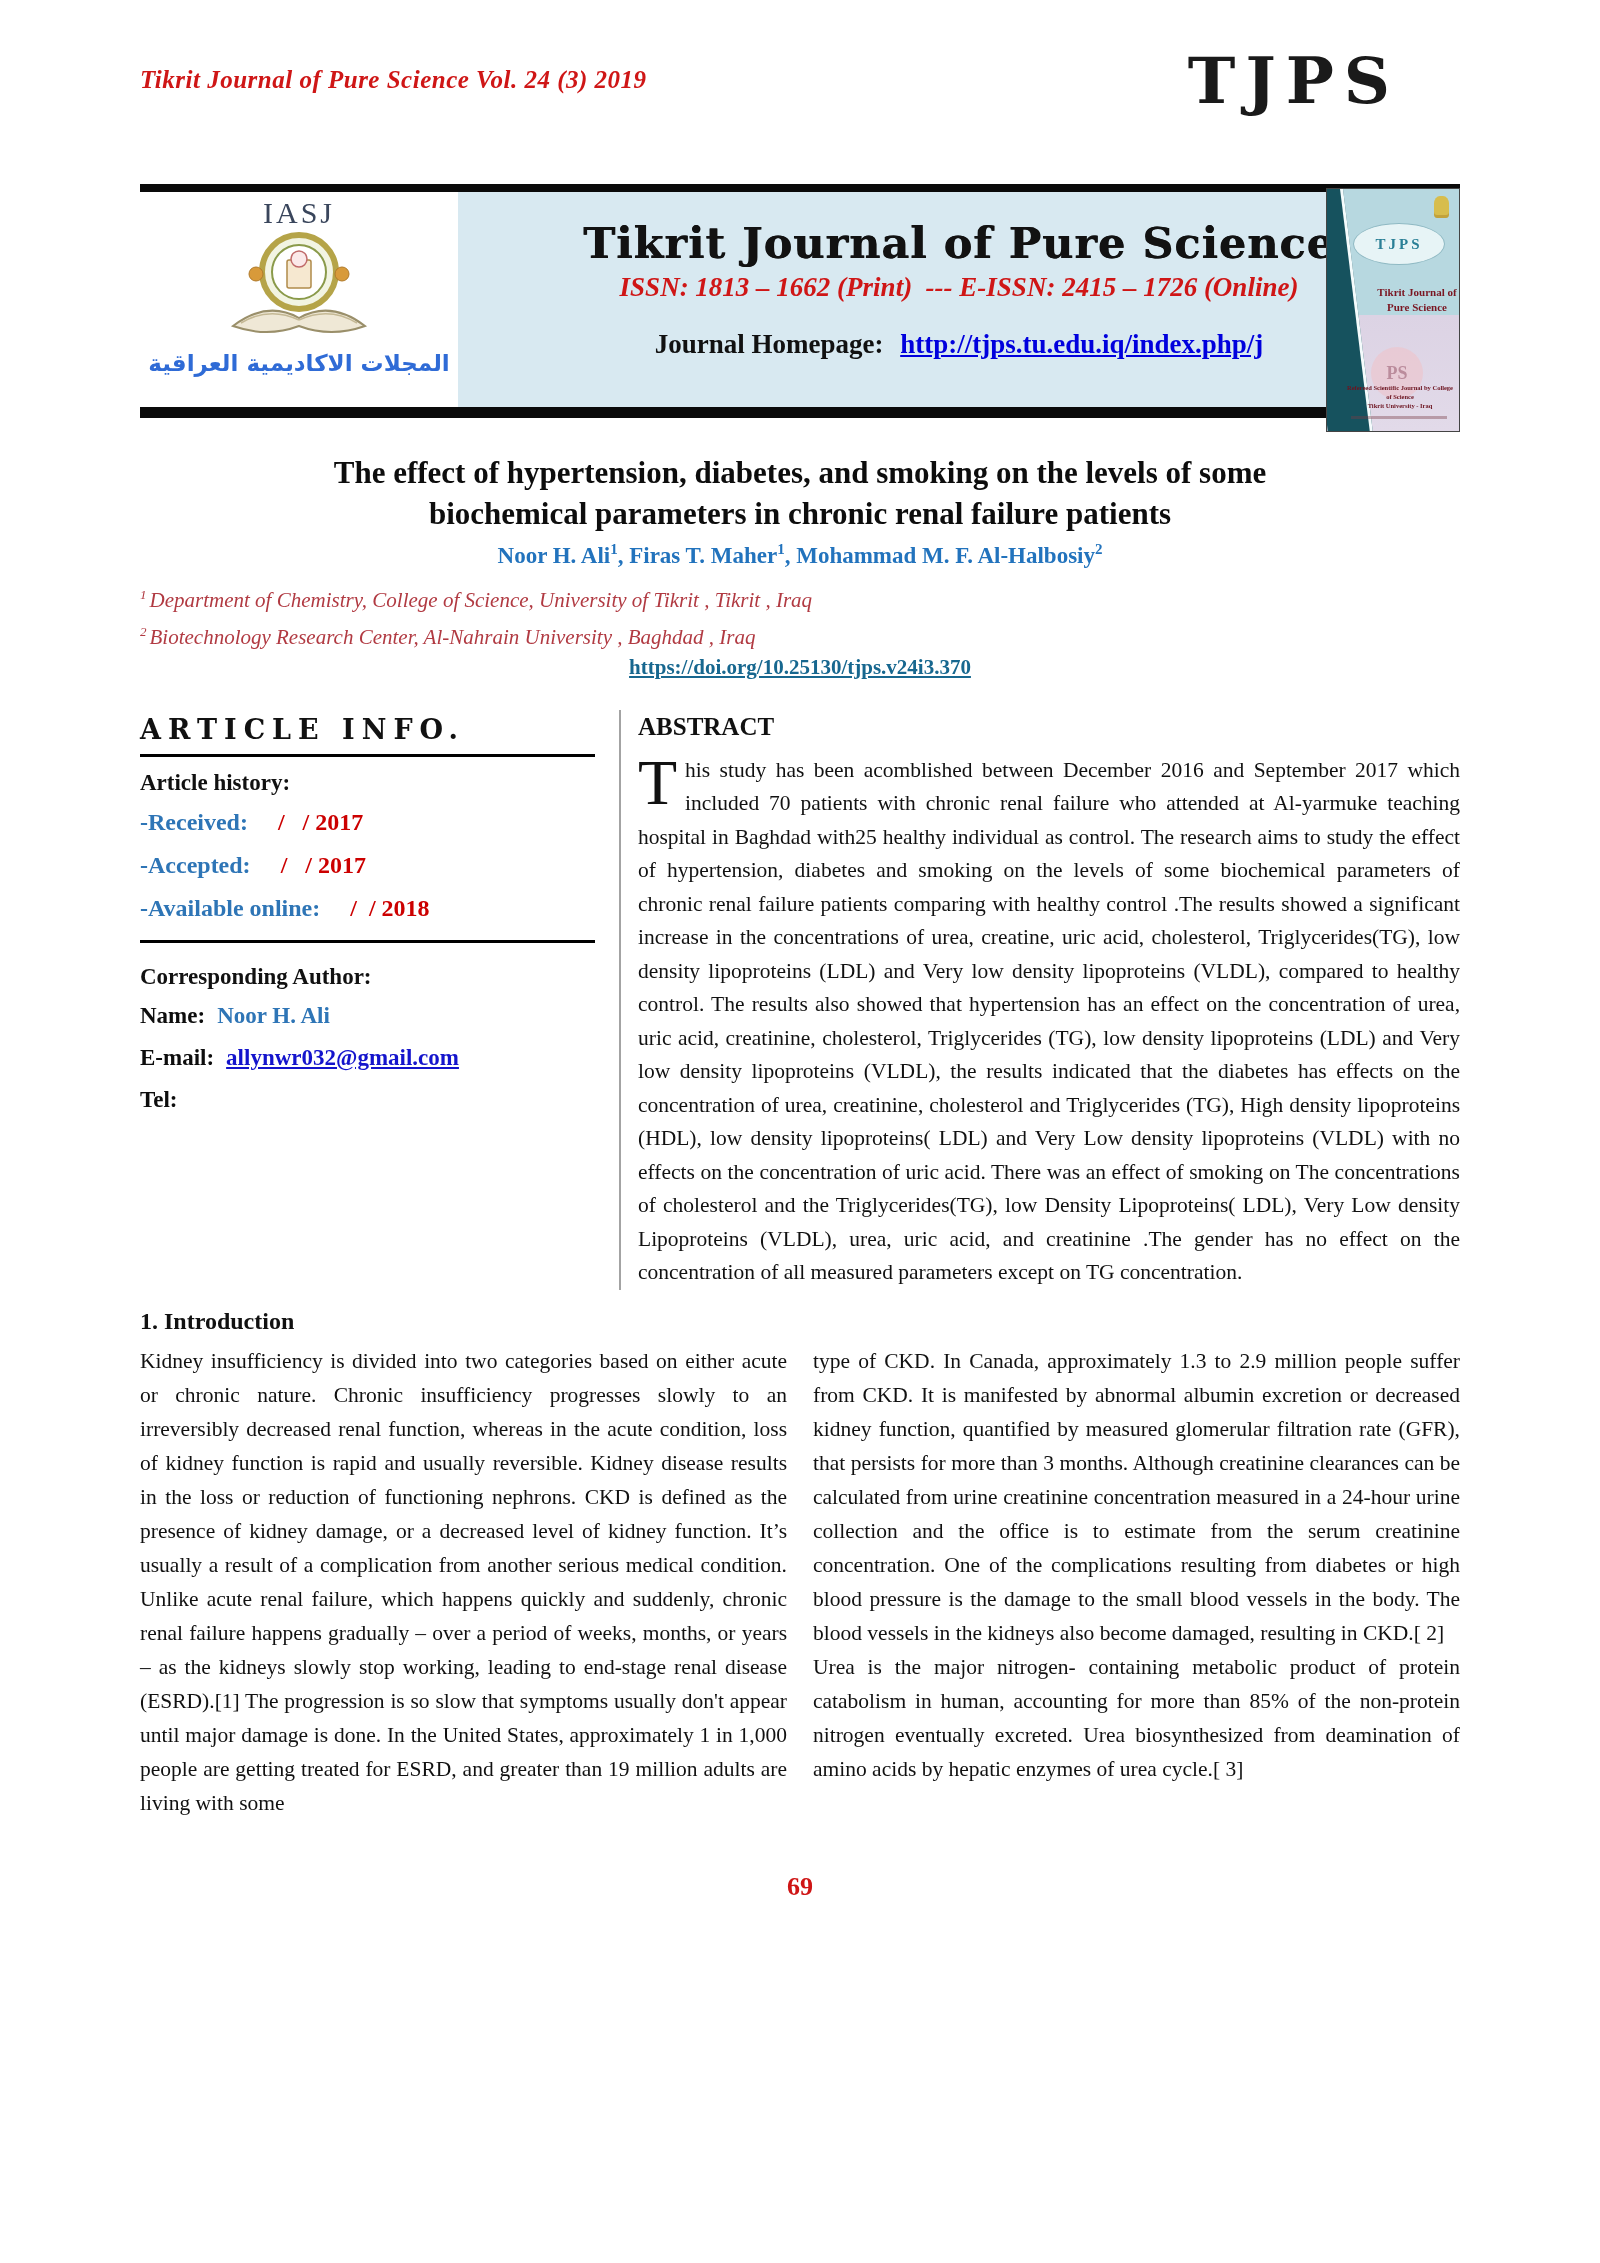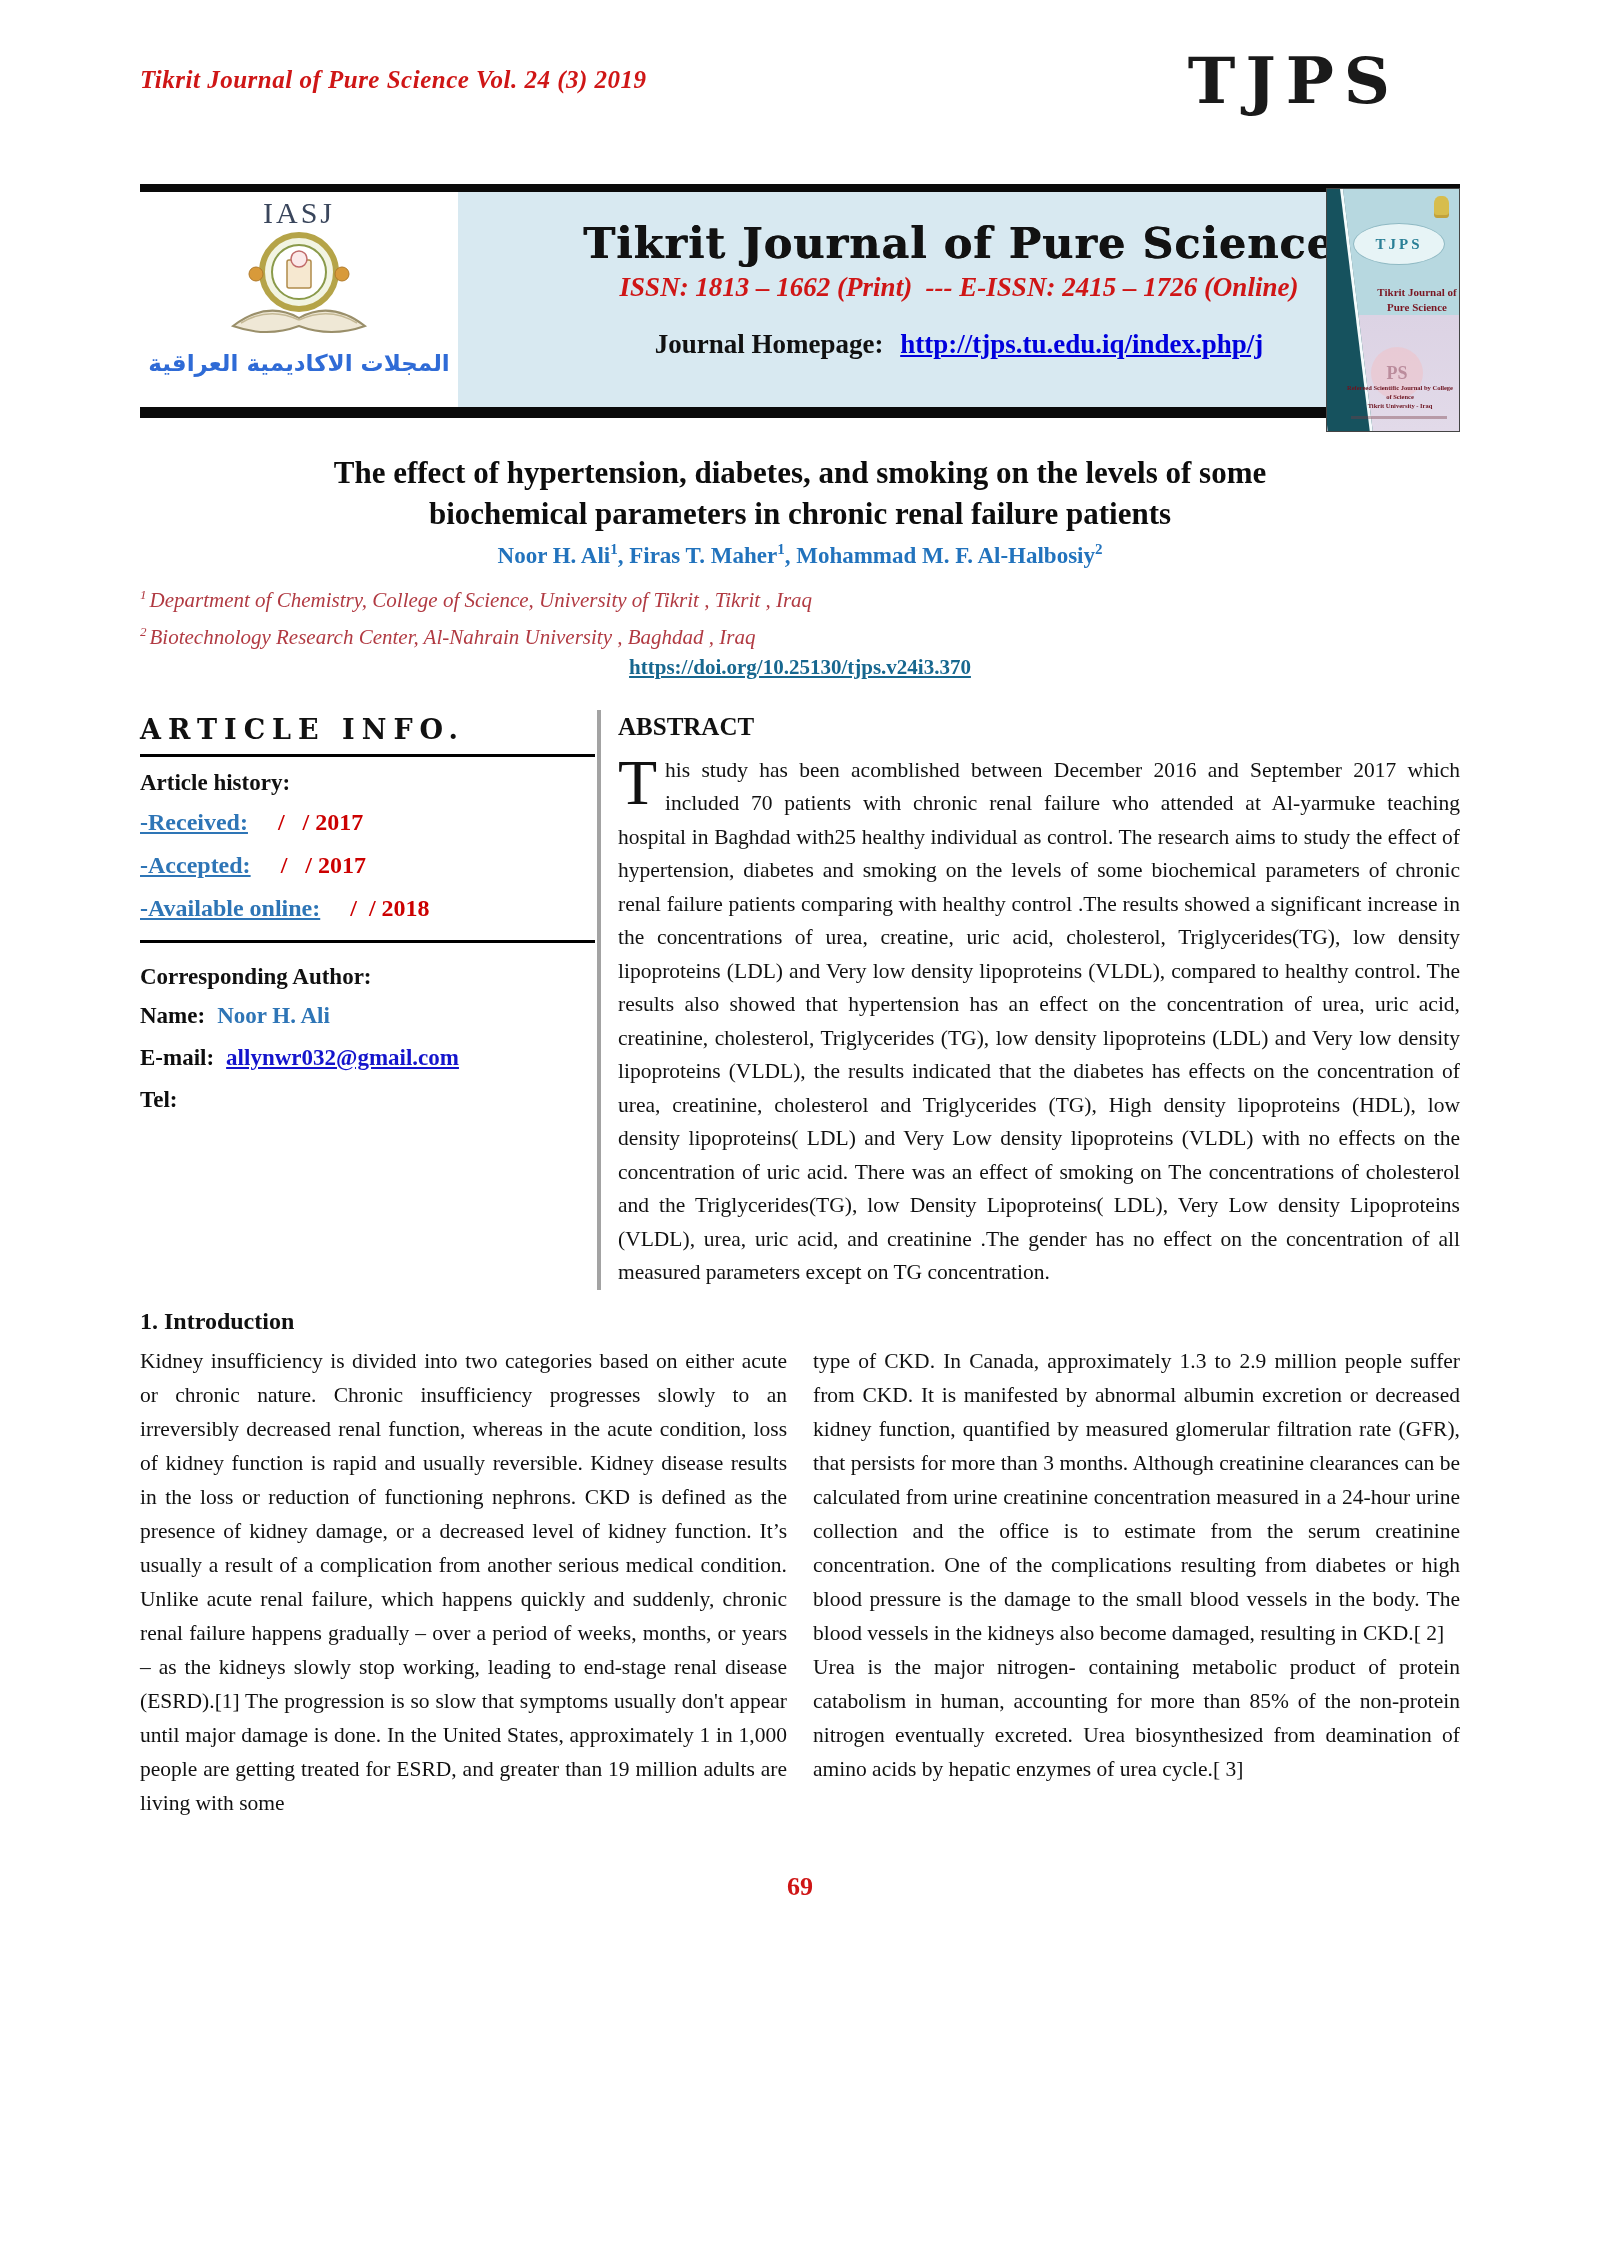"ABSTRACT" .rightcol { border-left: 4px solid #a3a3a3 -> 2px solid #a3a3a3; margin-left: 2px -> 24px }
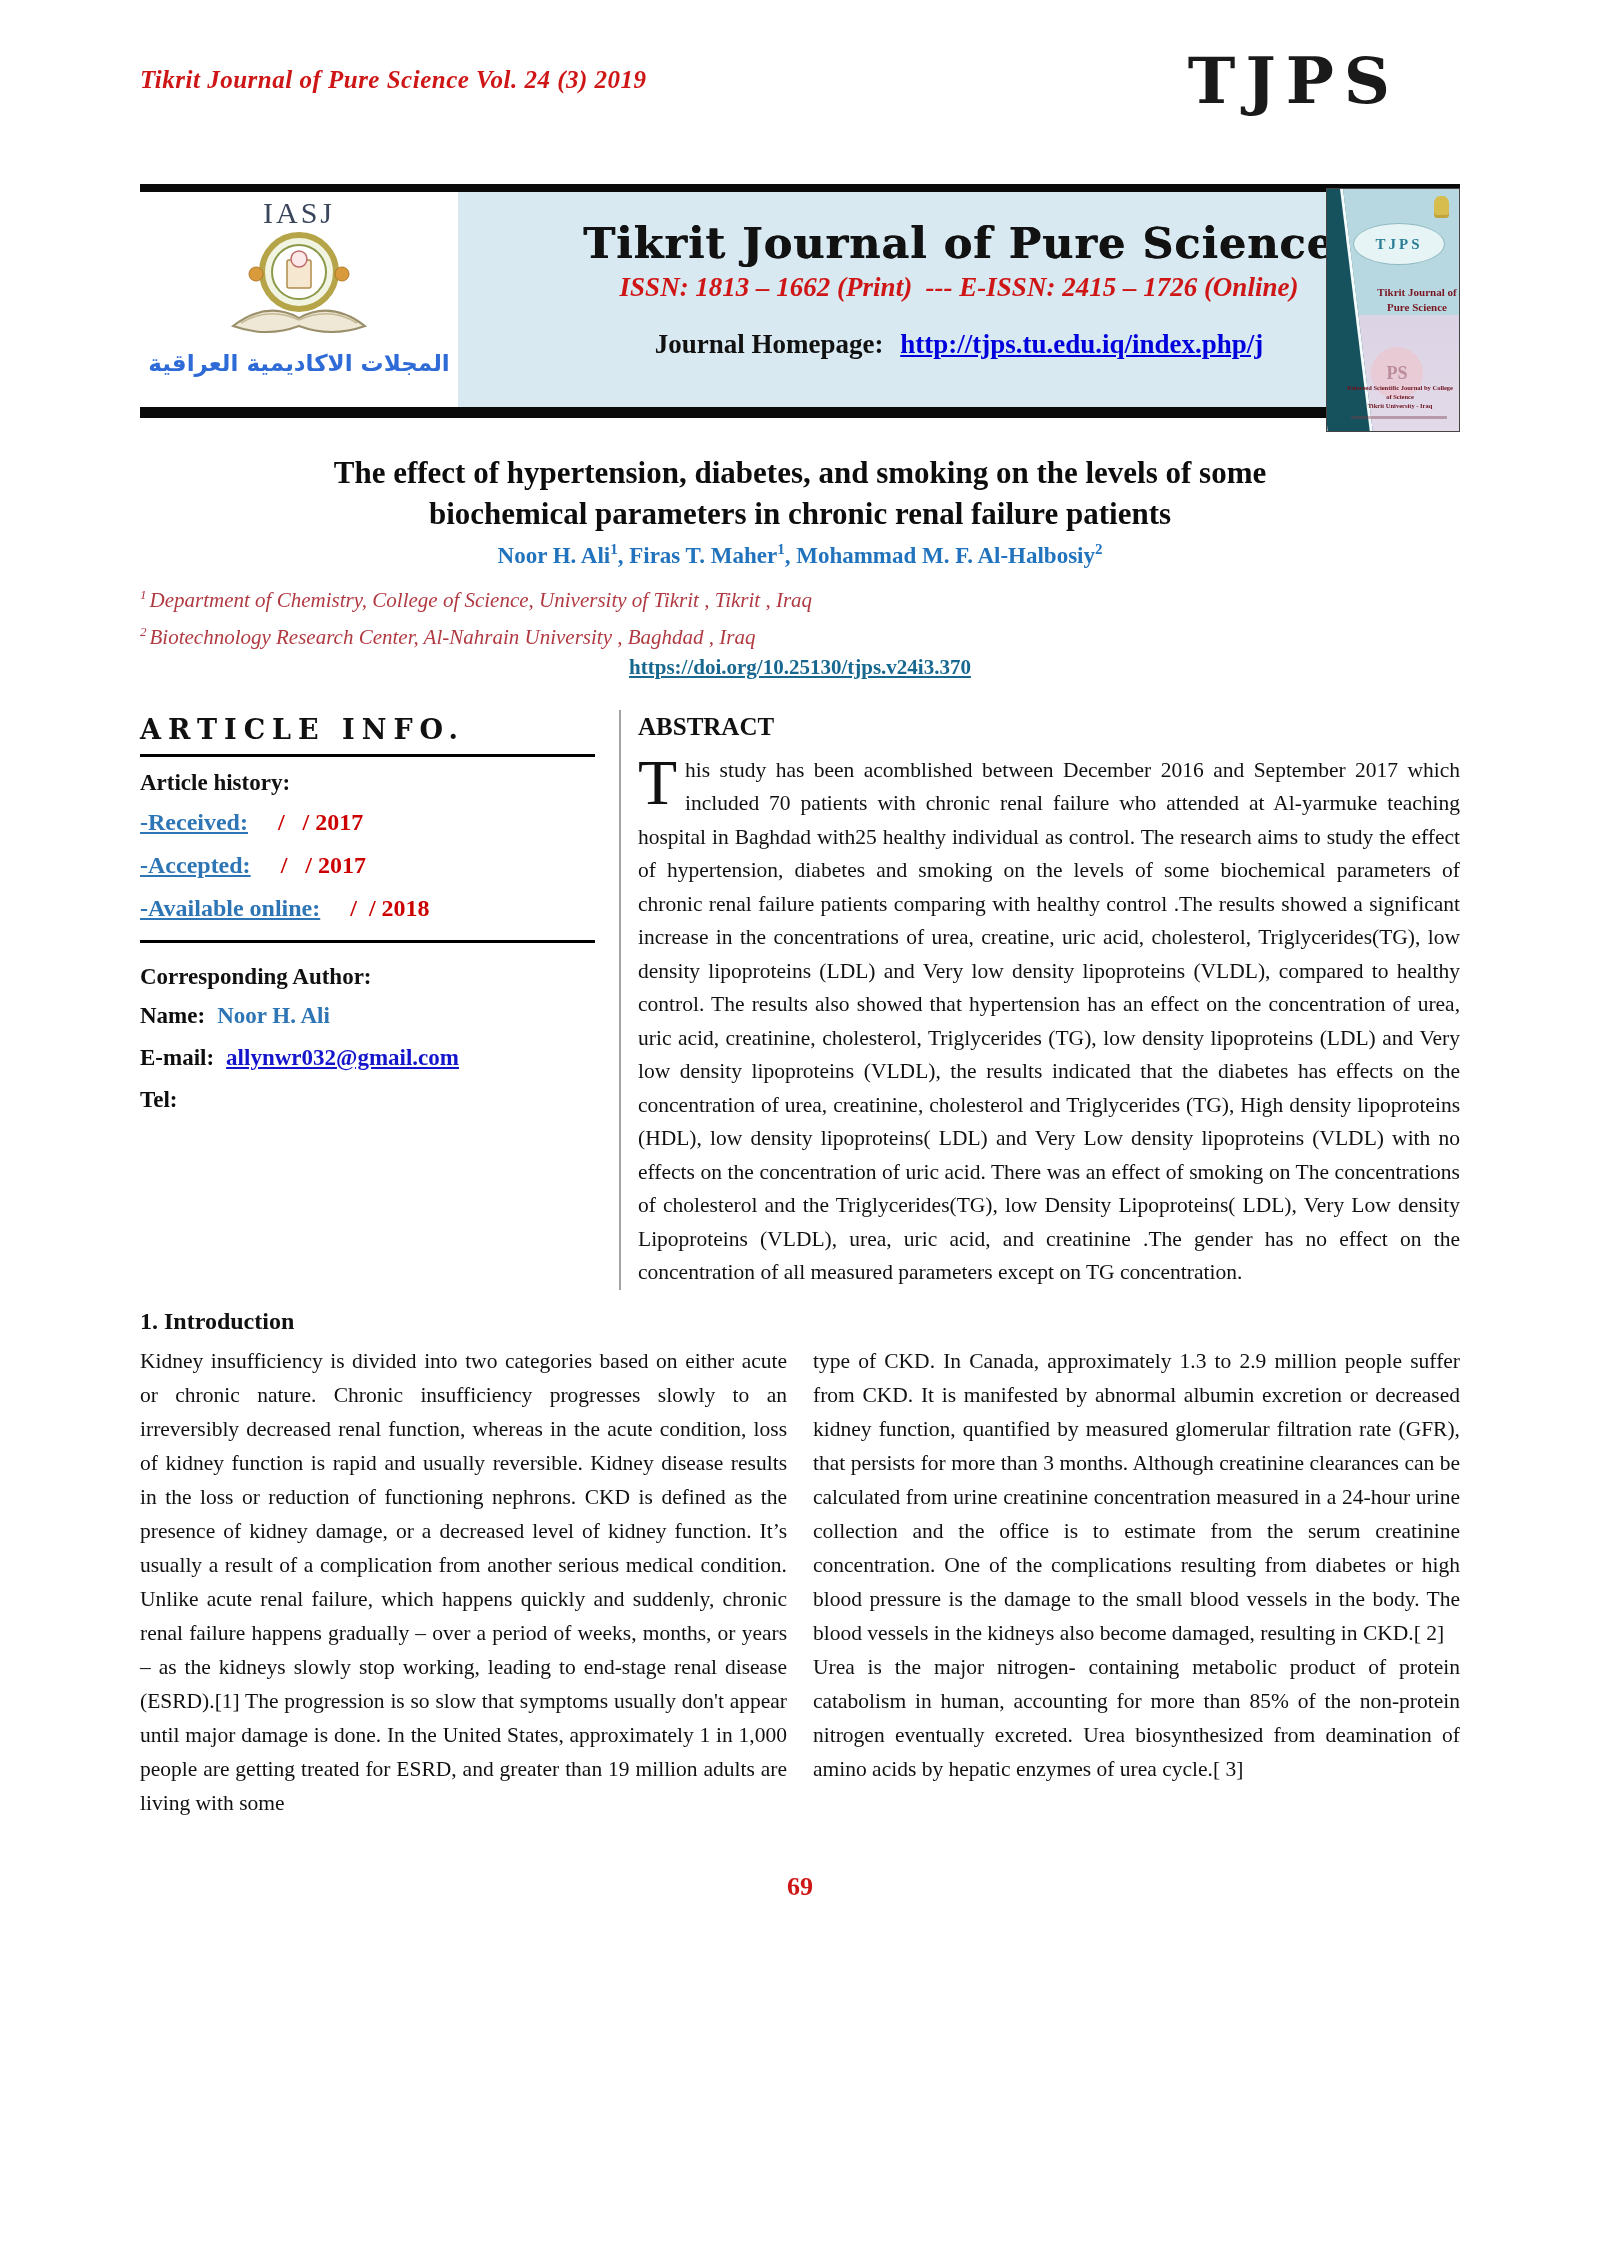"-Received:" .hist-row .lbl { text-decoration: underline -> none }
